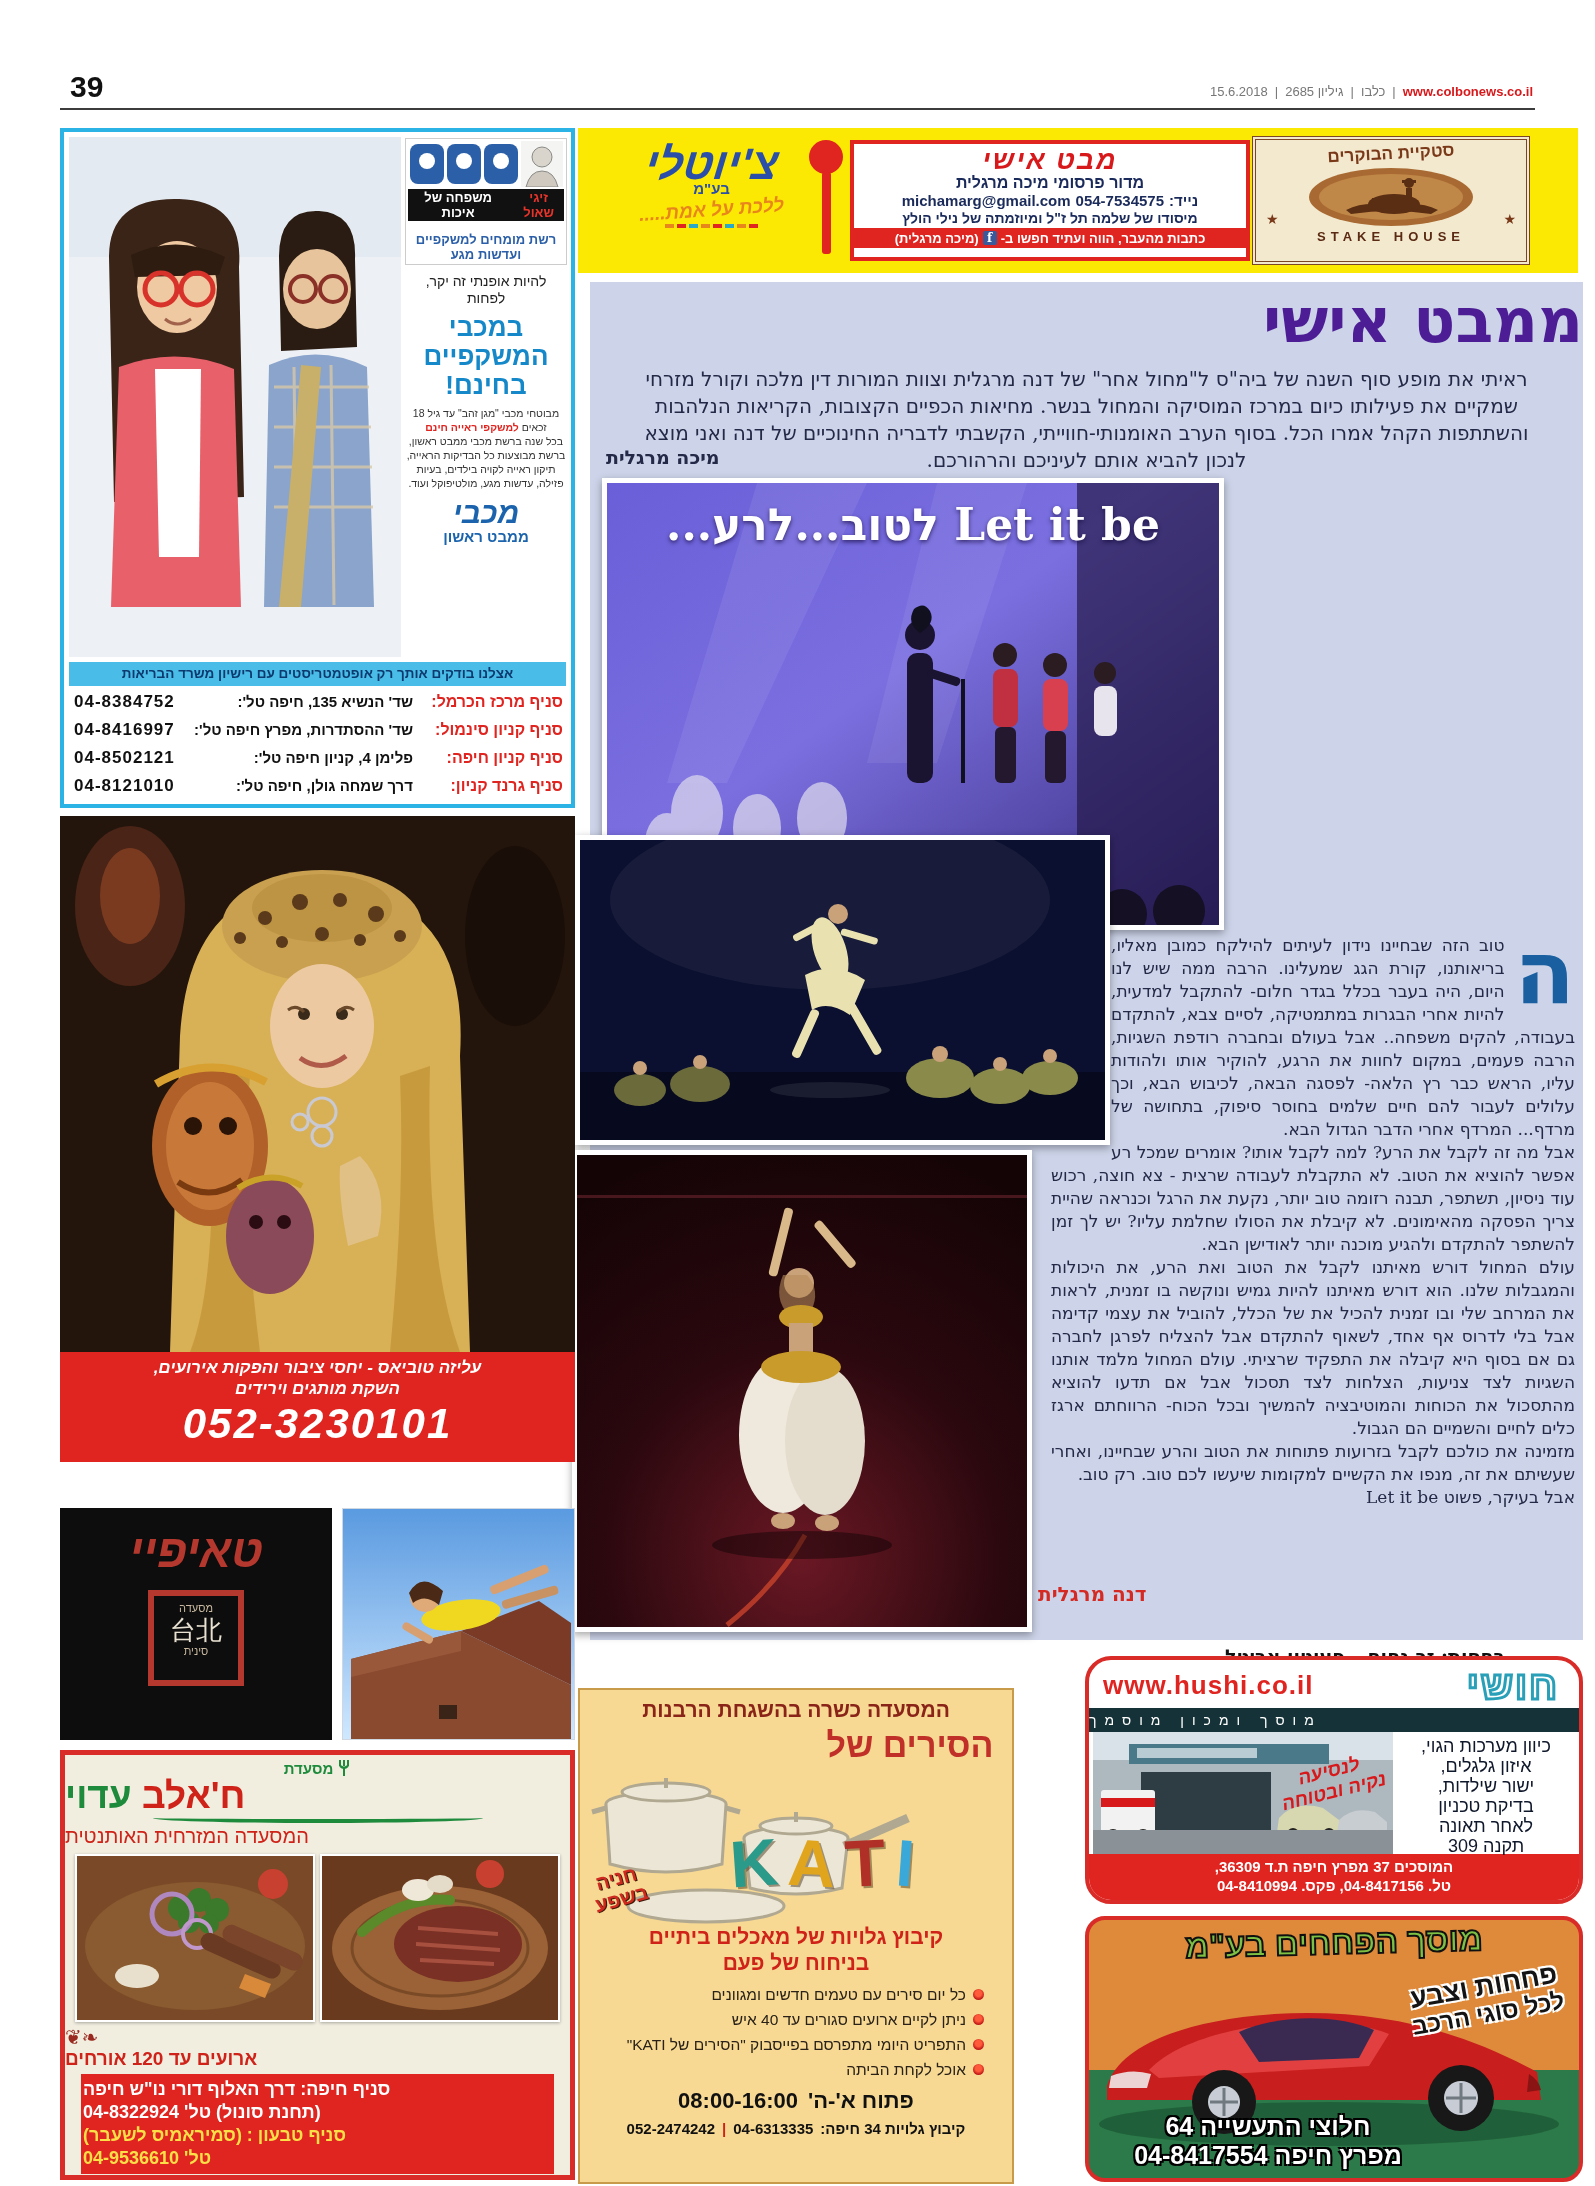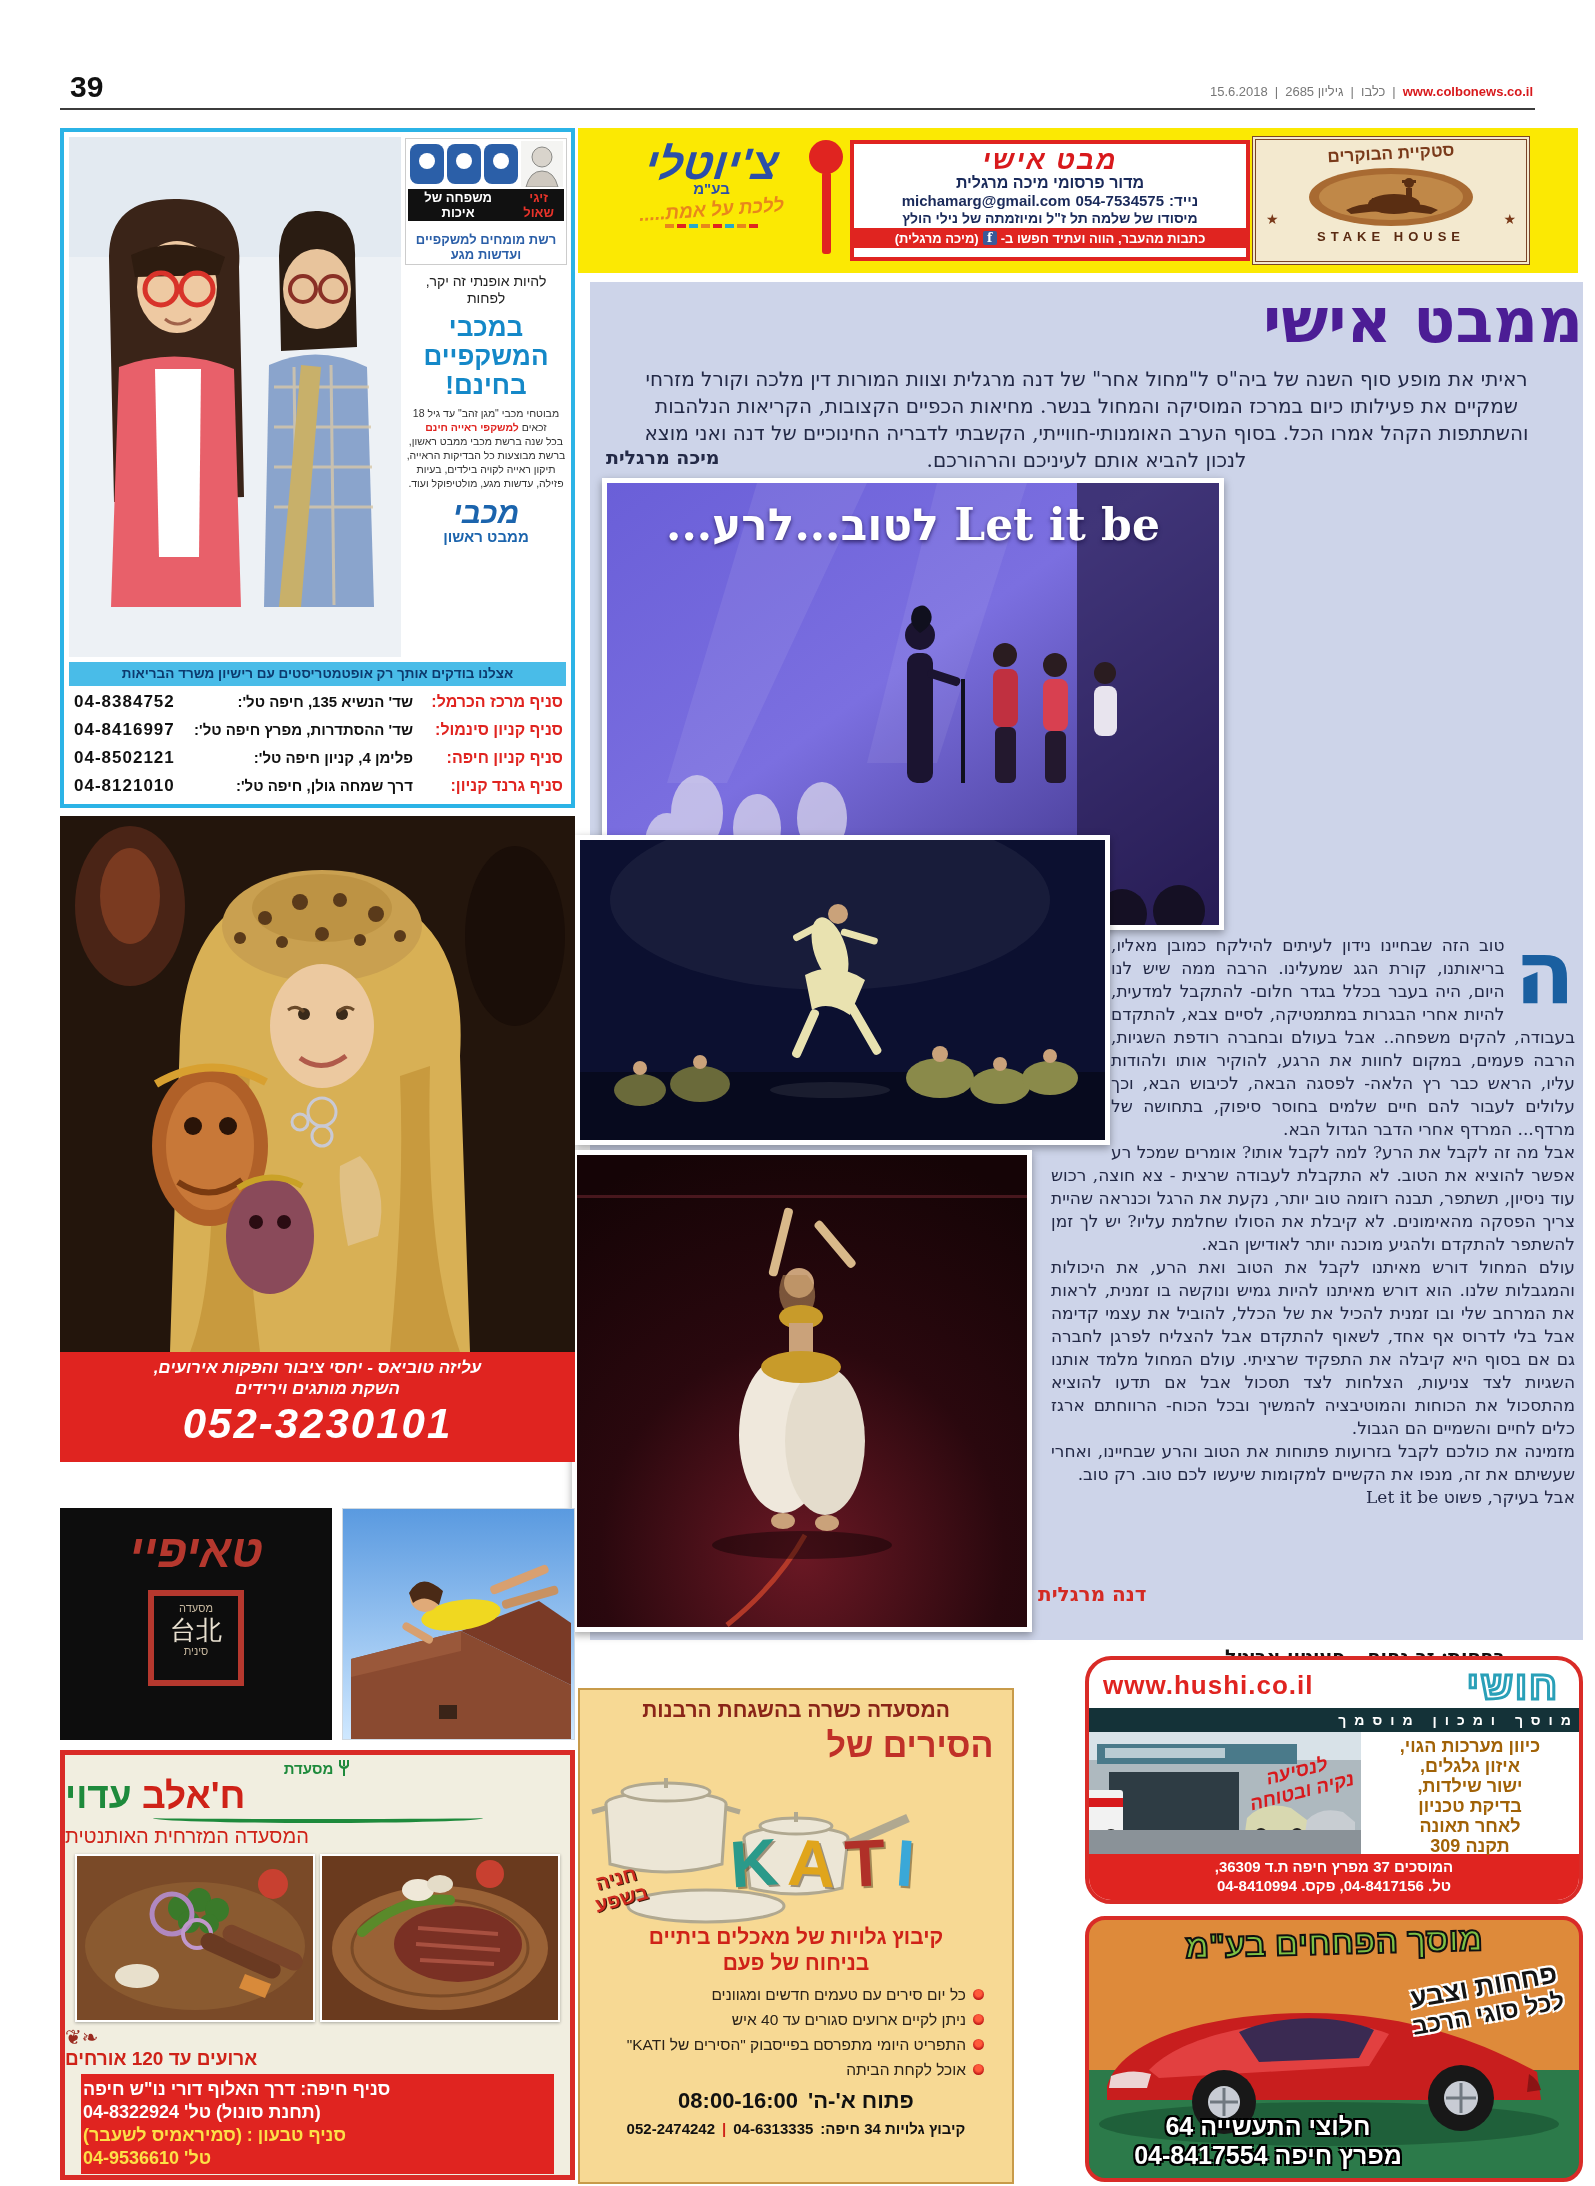"מוסך ומכון מוסמך" .hu-strip { font-weight: bold -> normal; text-align: right -> left }
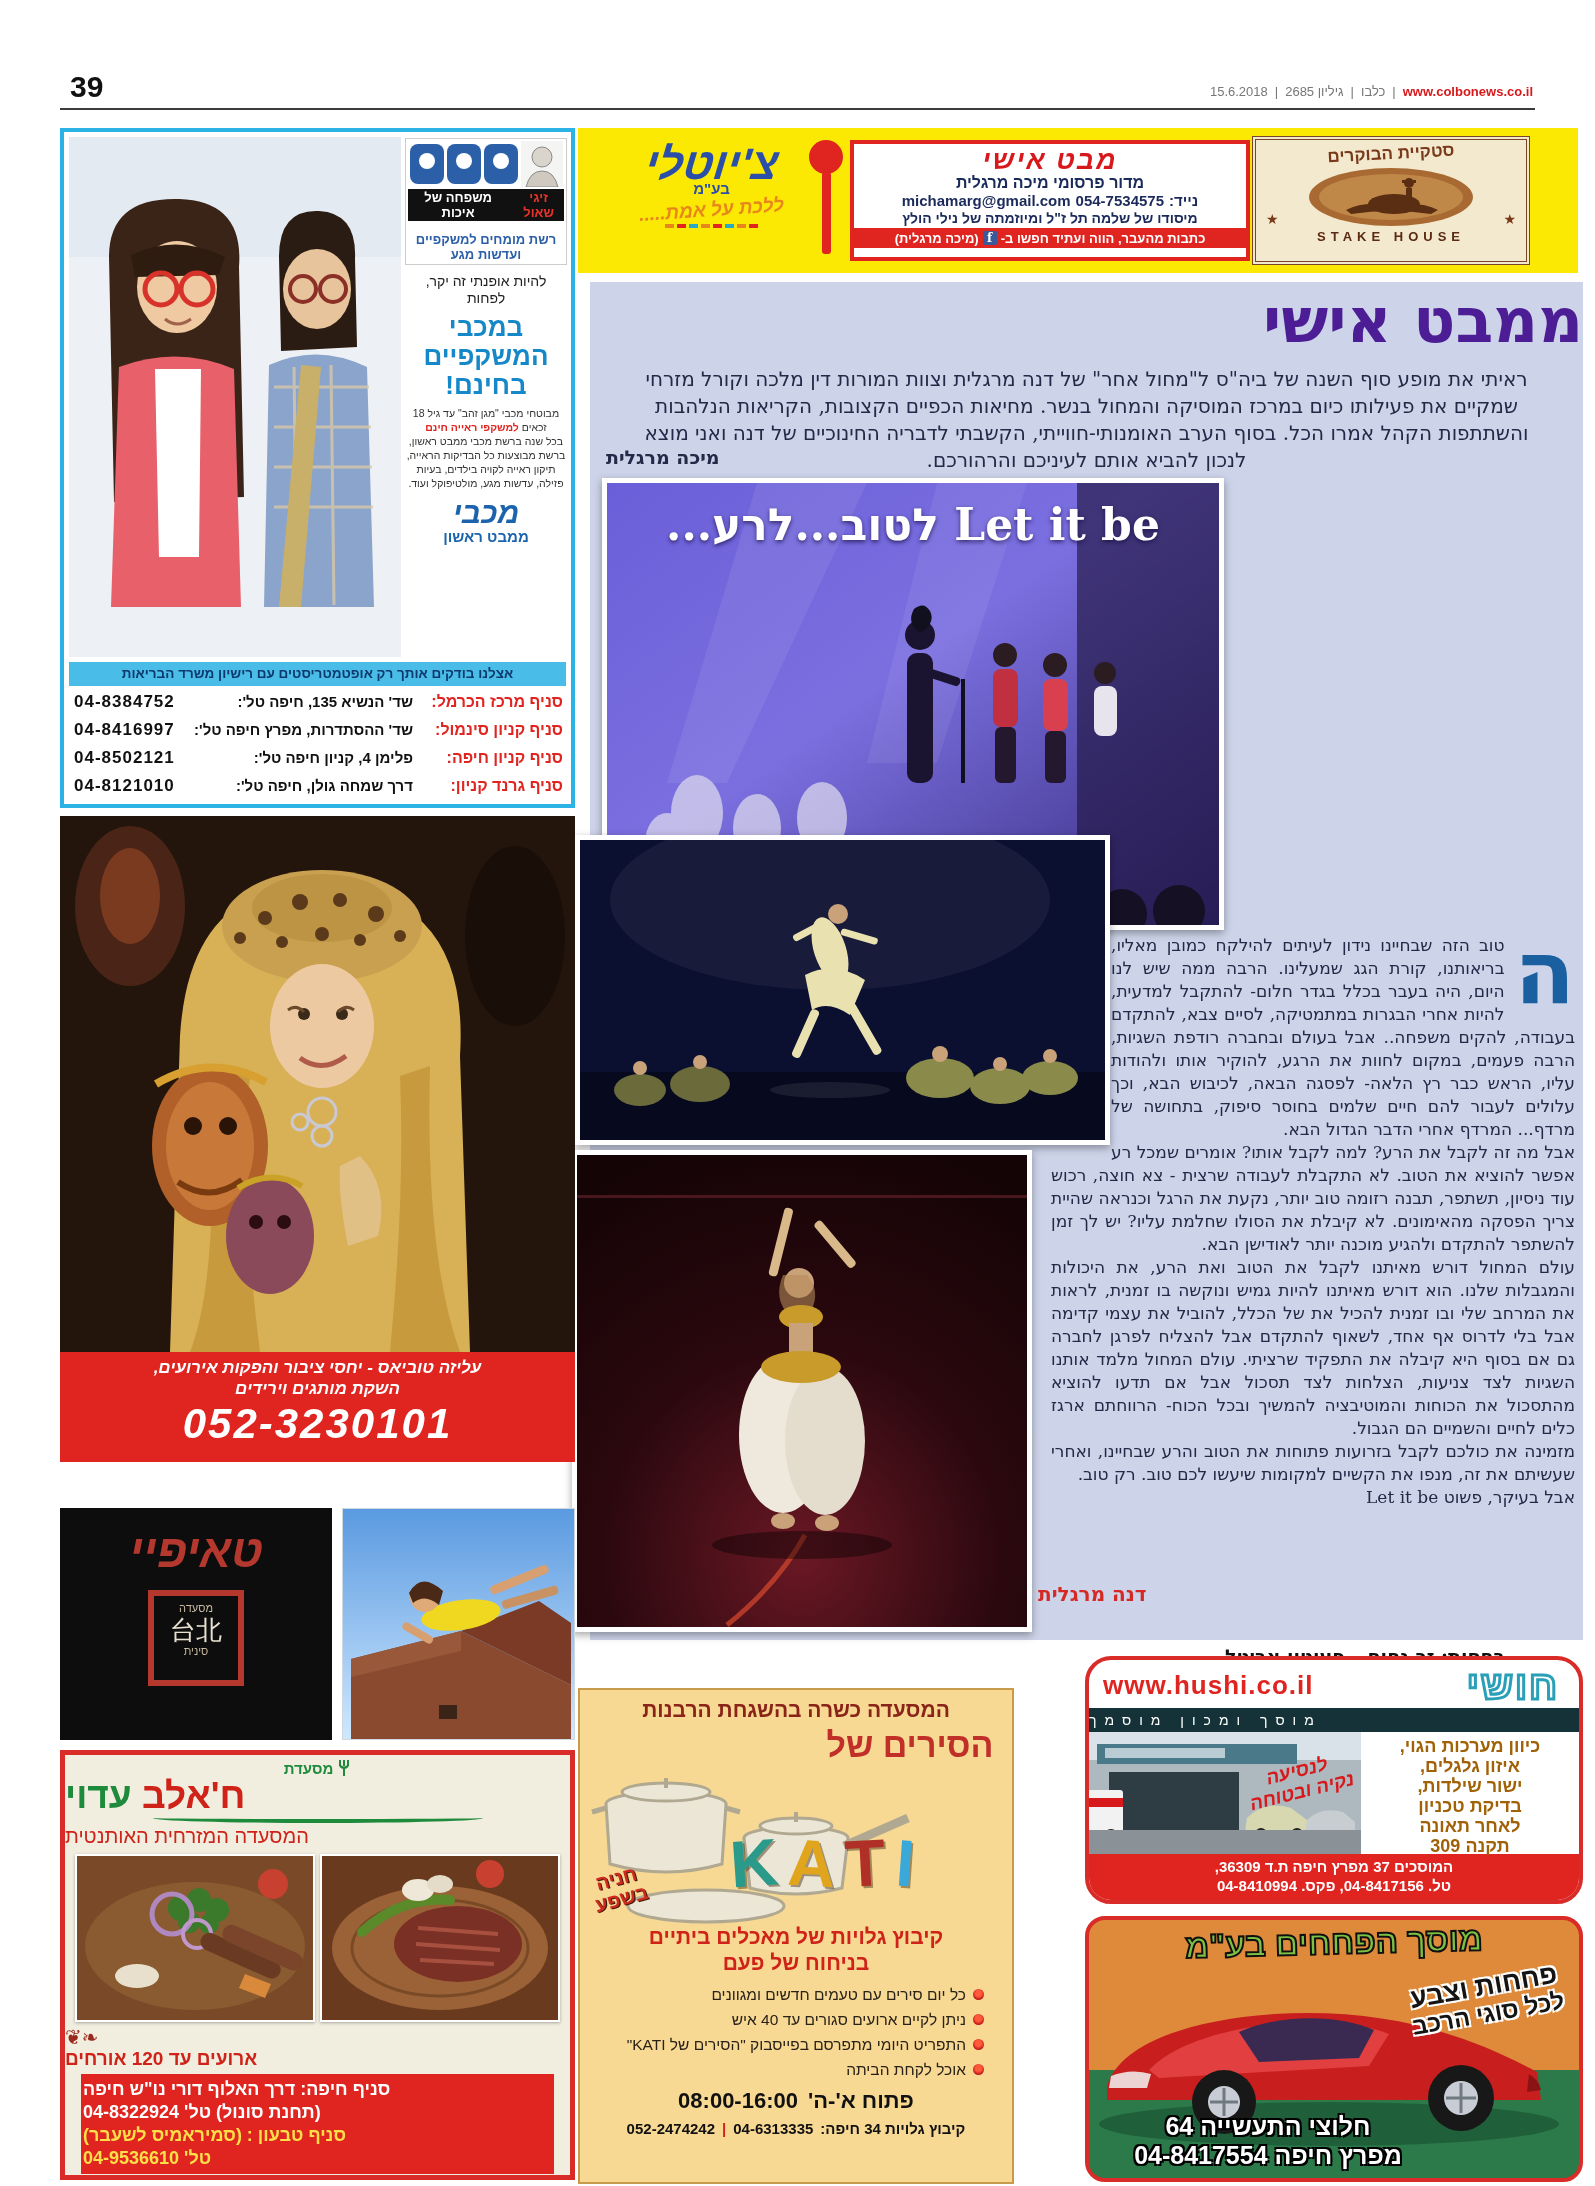"כיוון מערכות הגוי," .hu-serv { color: #a16207 -> #0f172a; font-weight: bold -> normal; width: 218px -> 186px }
